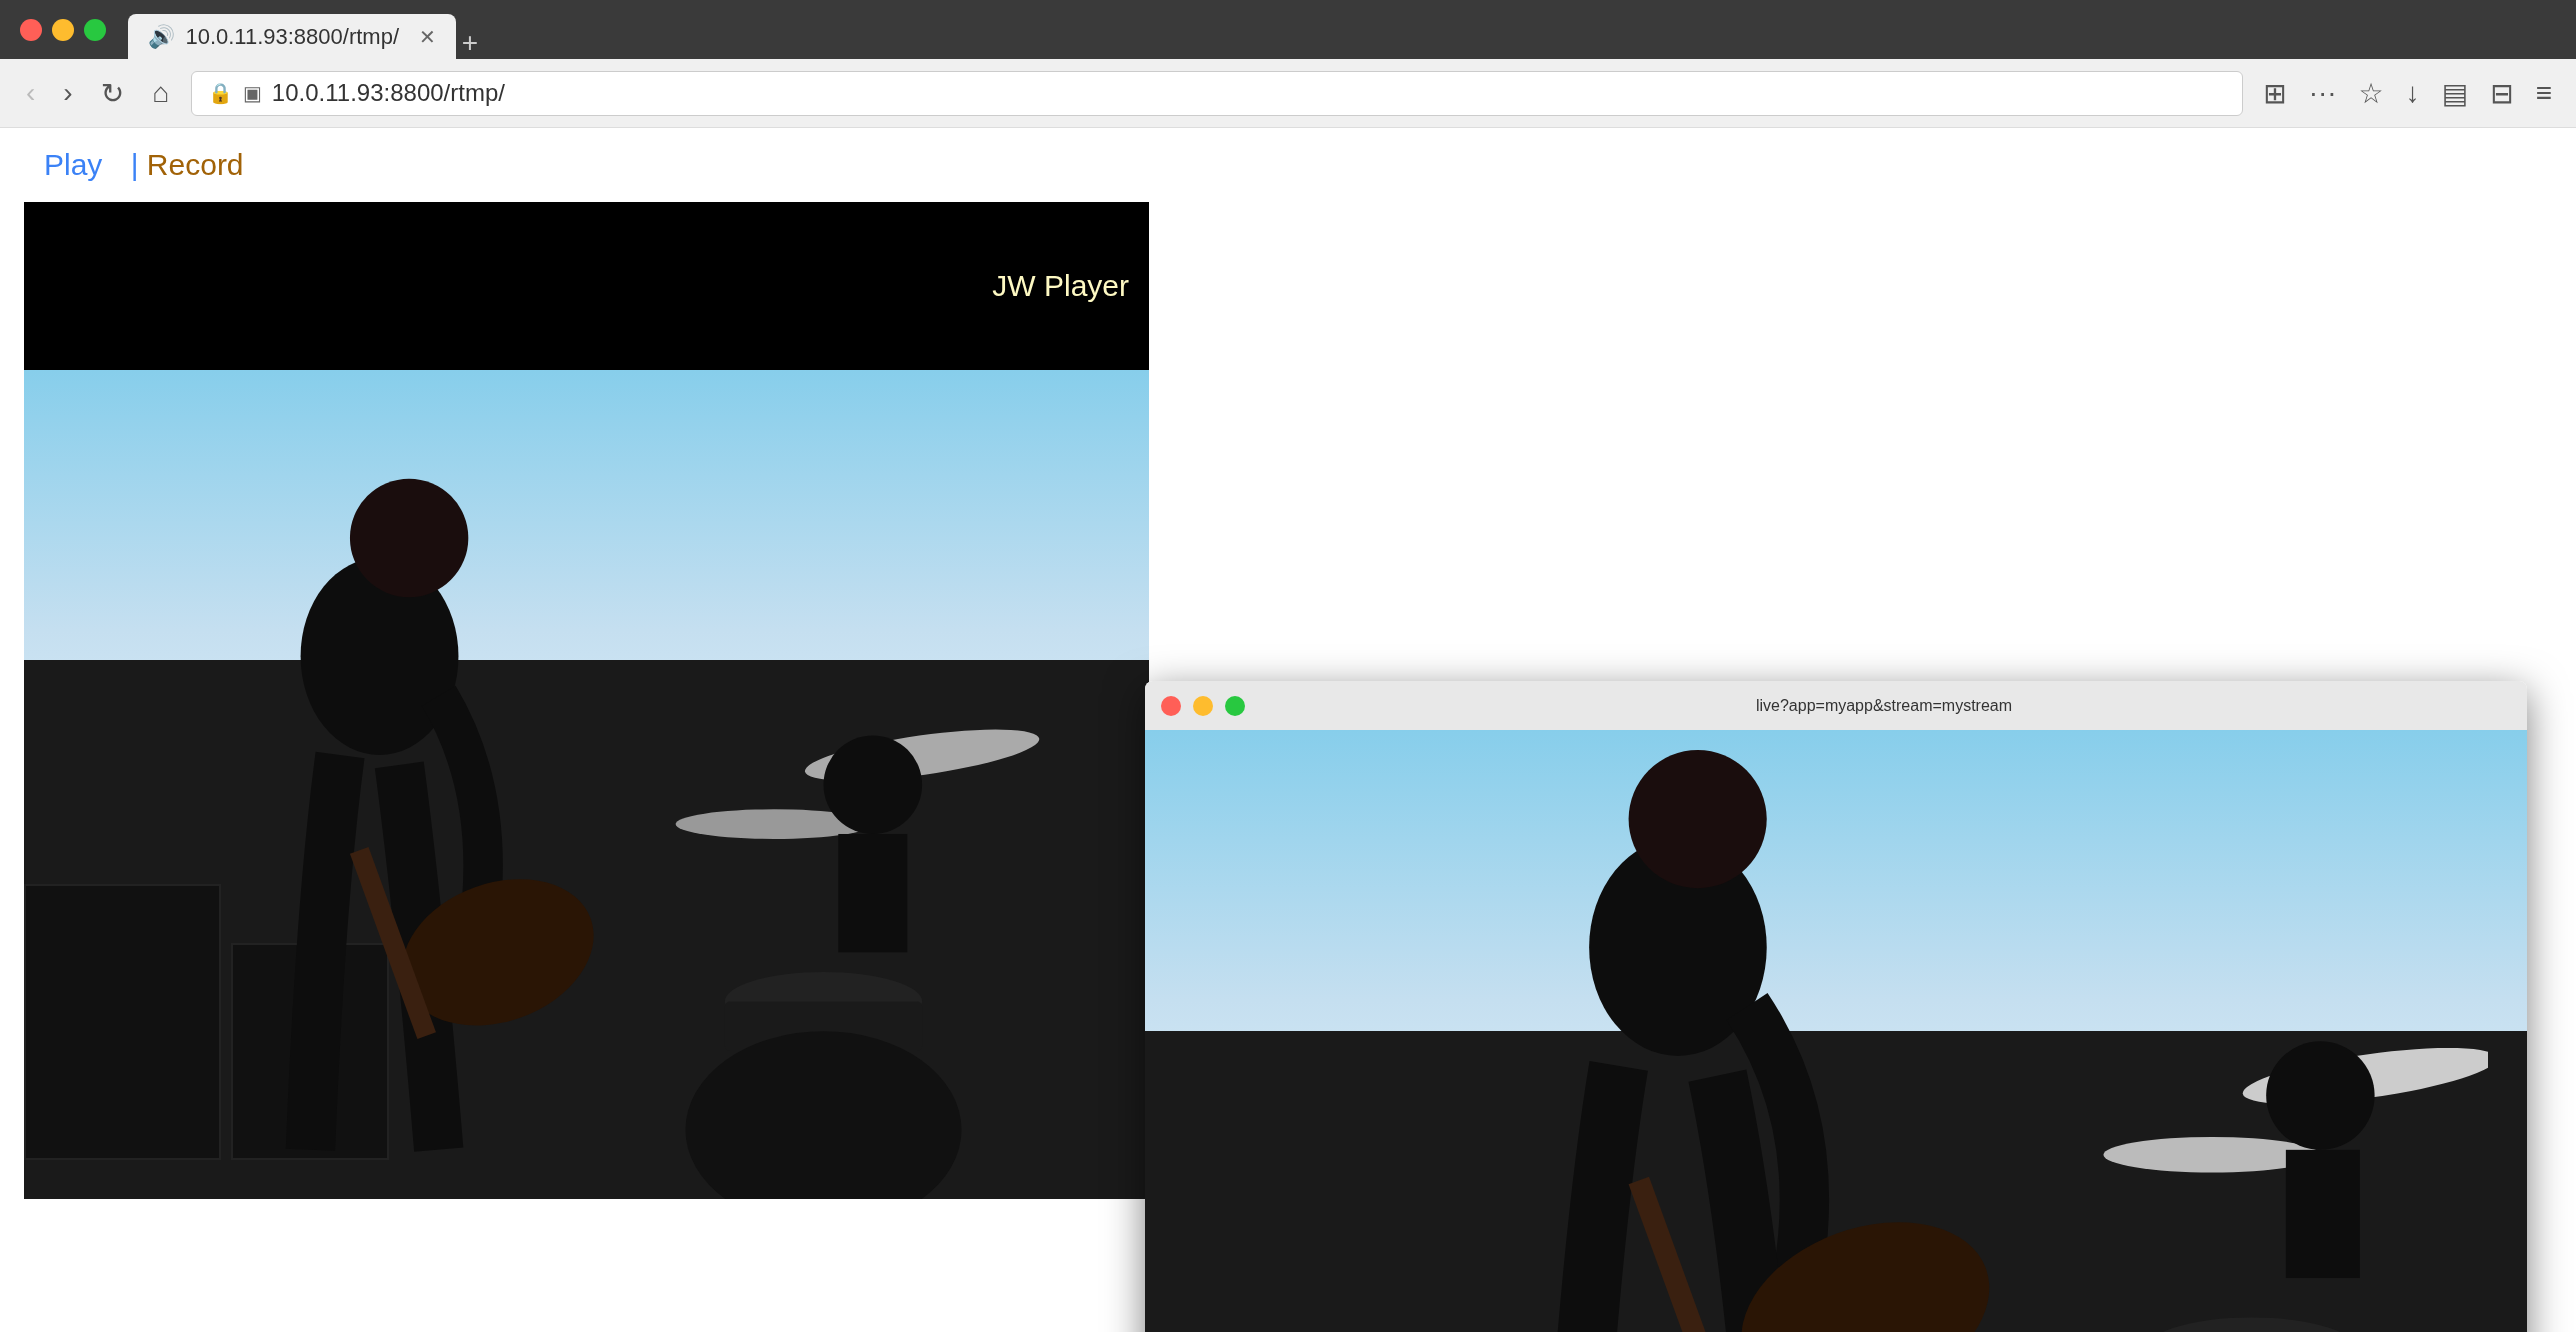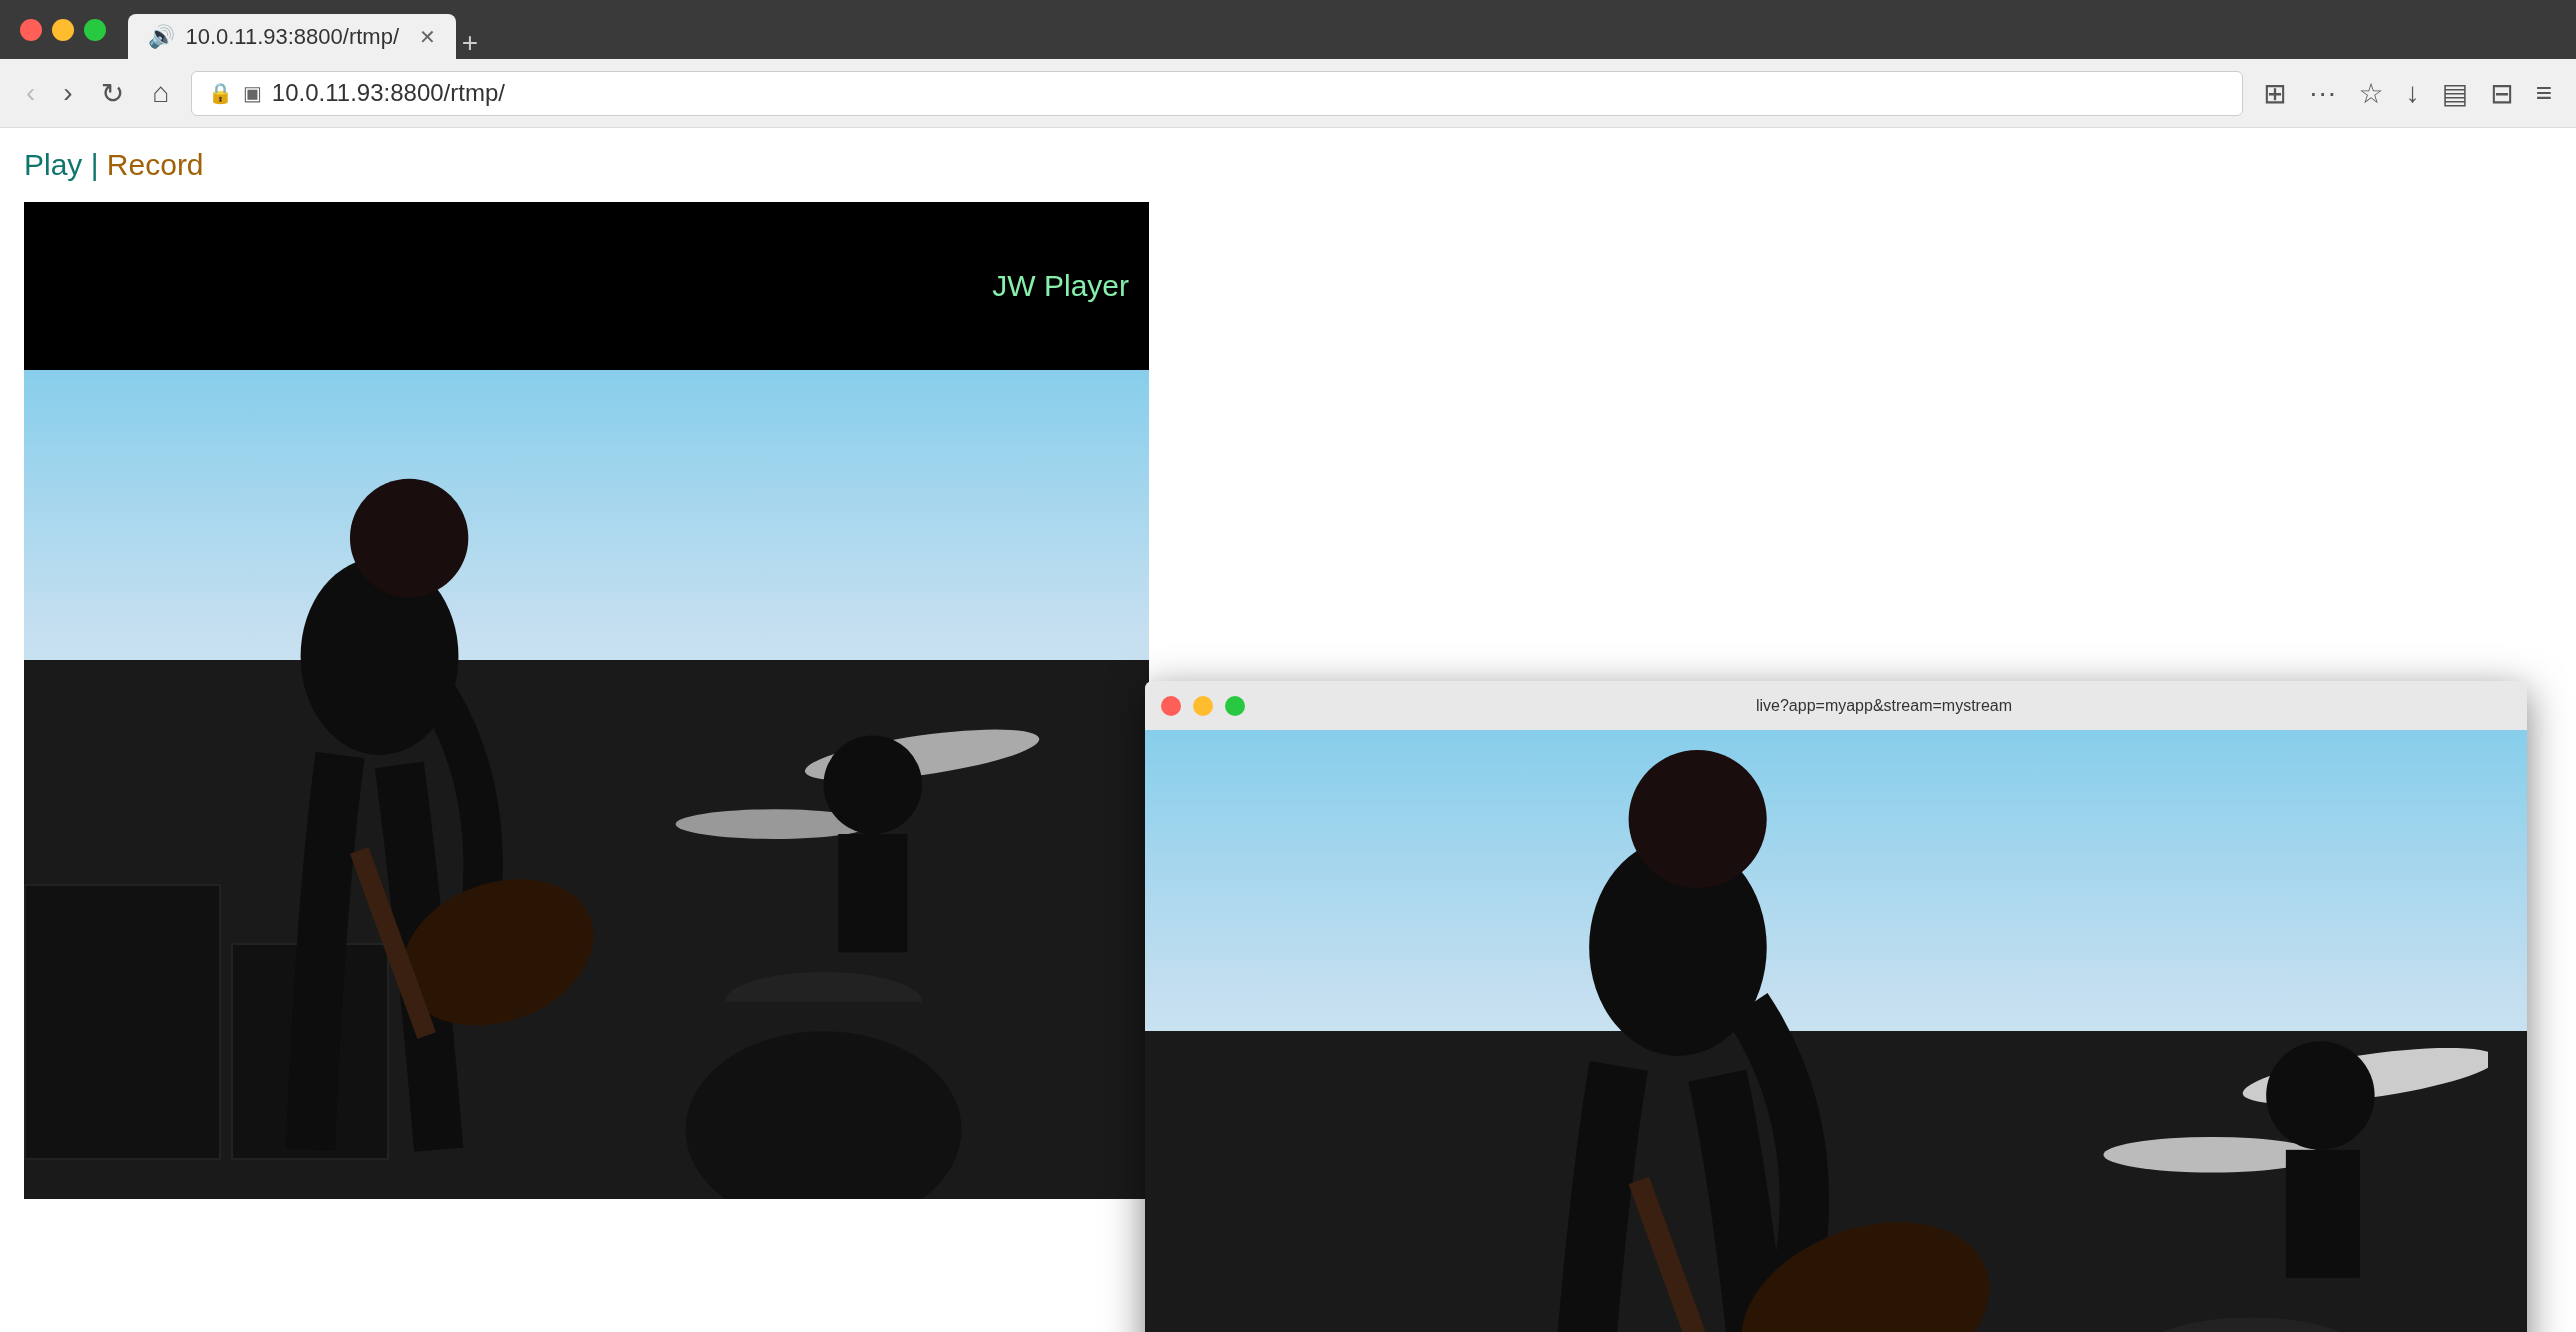"Play" .page-header span { color: #0f766e -> #3b82f6; margin-left: none -> 20px }
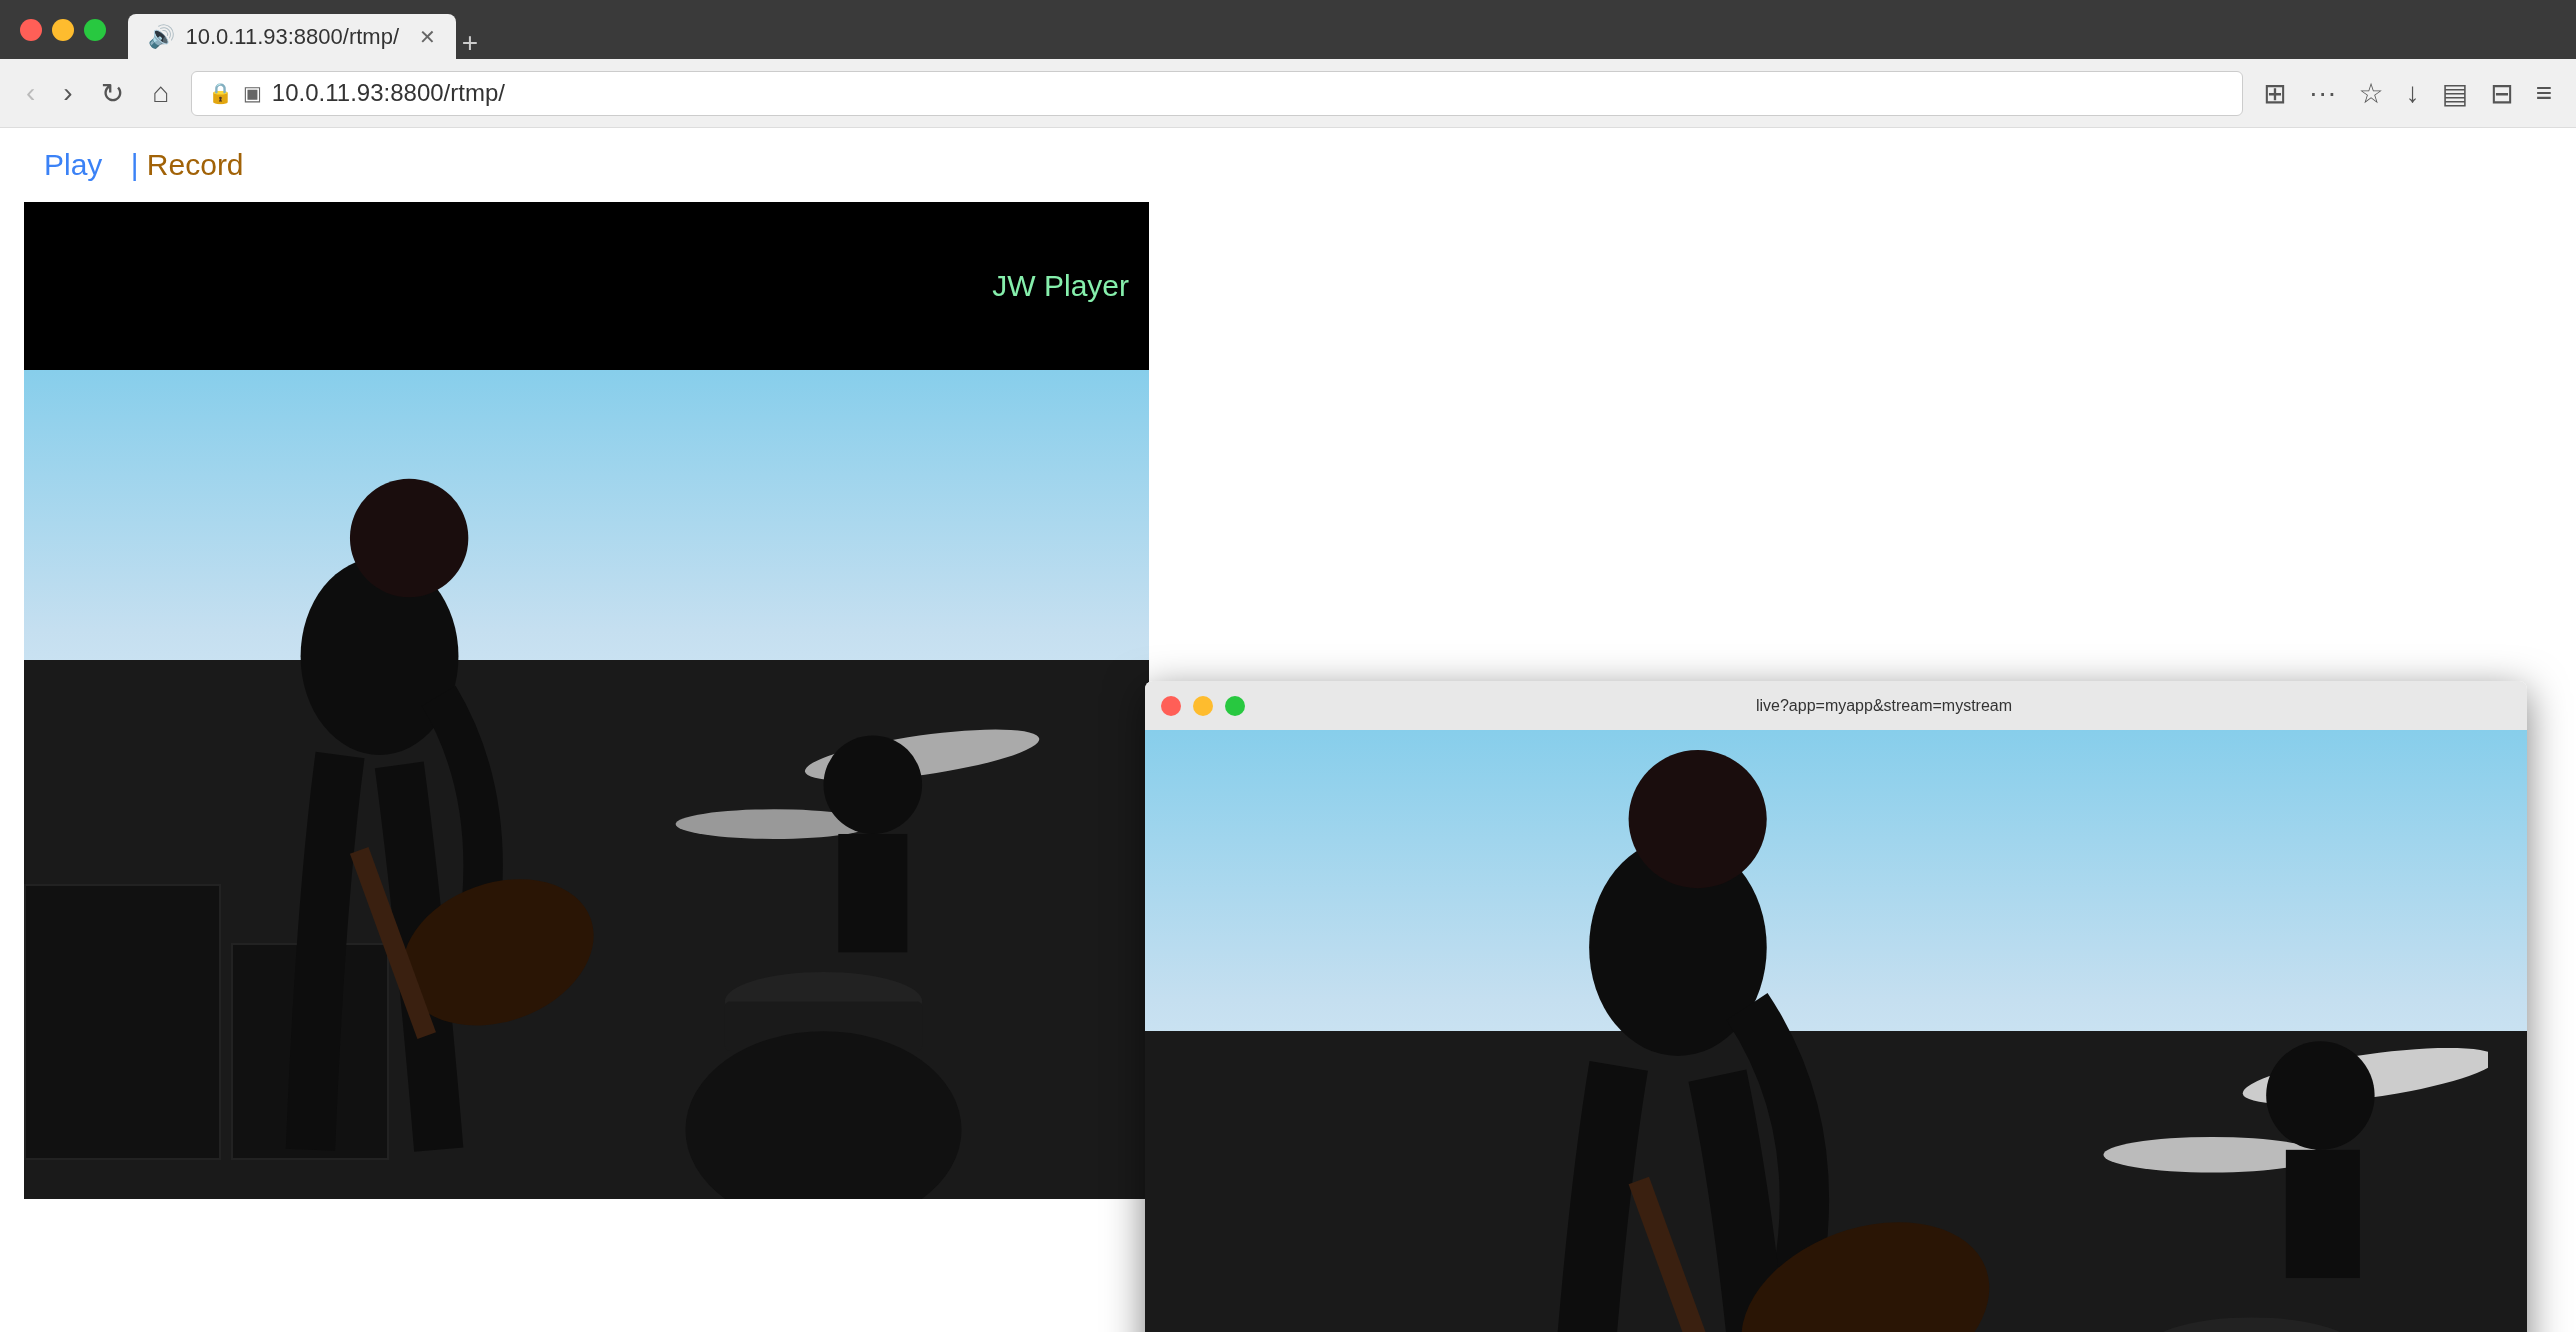"JW Player" .jw-player-label { color: #86efac -> #fef9c3 }
